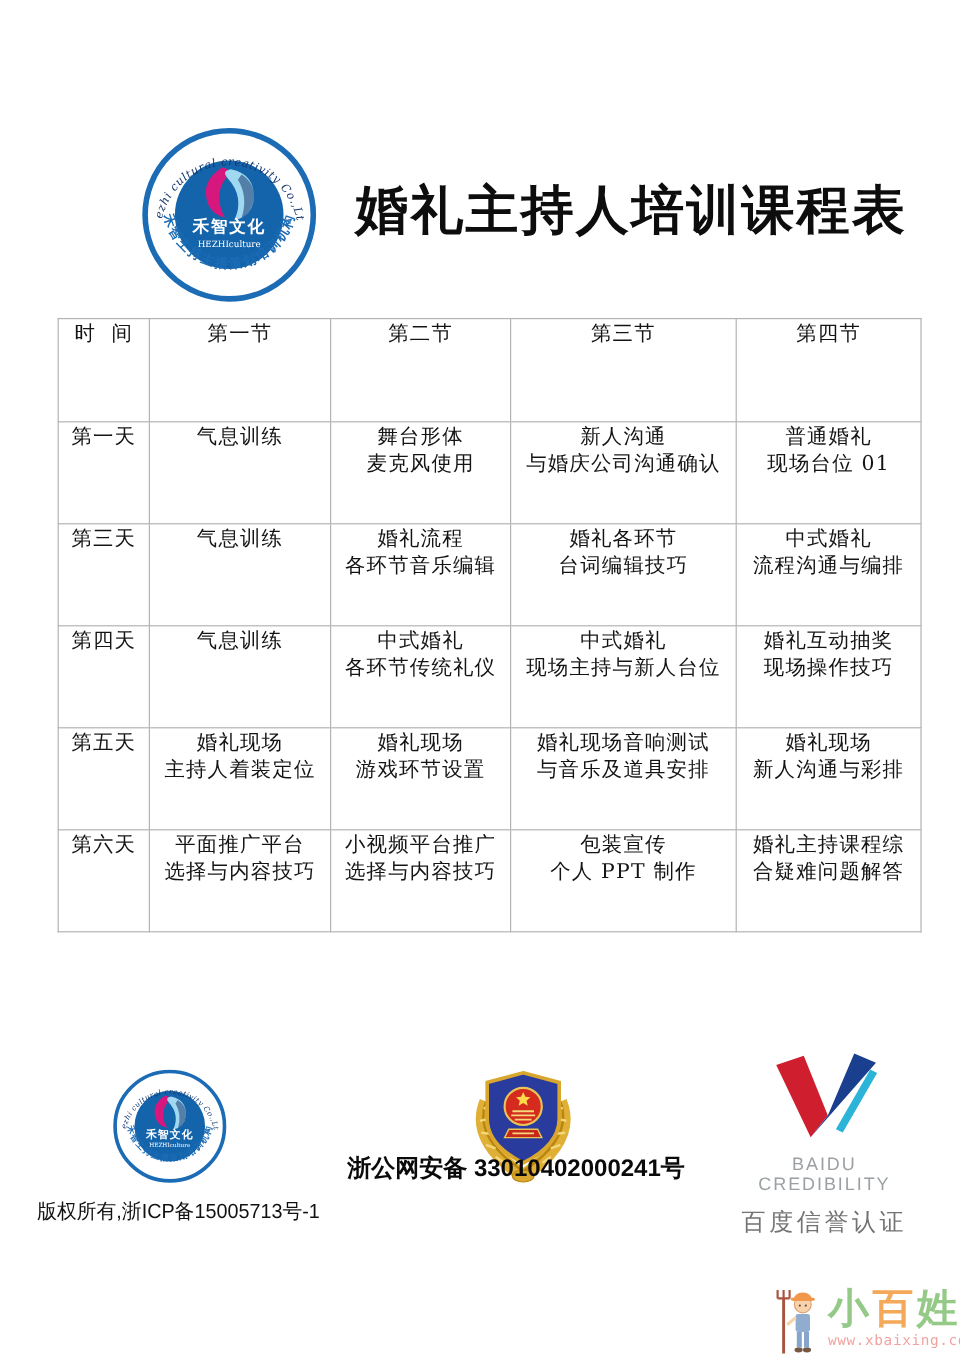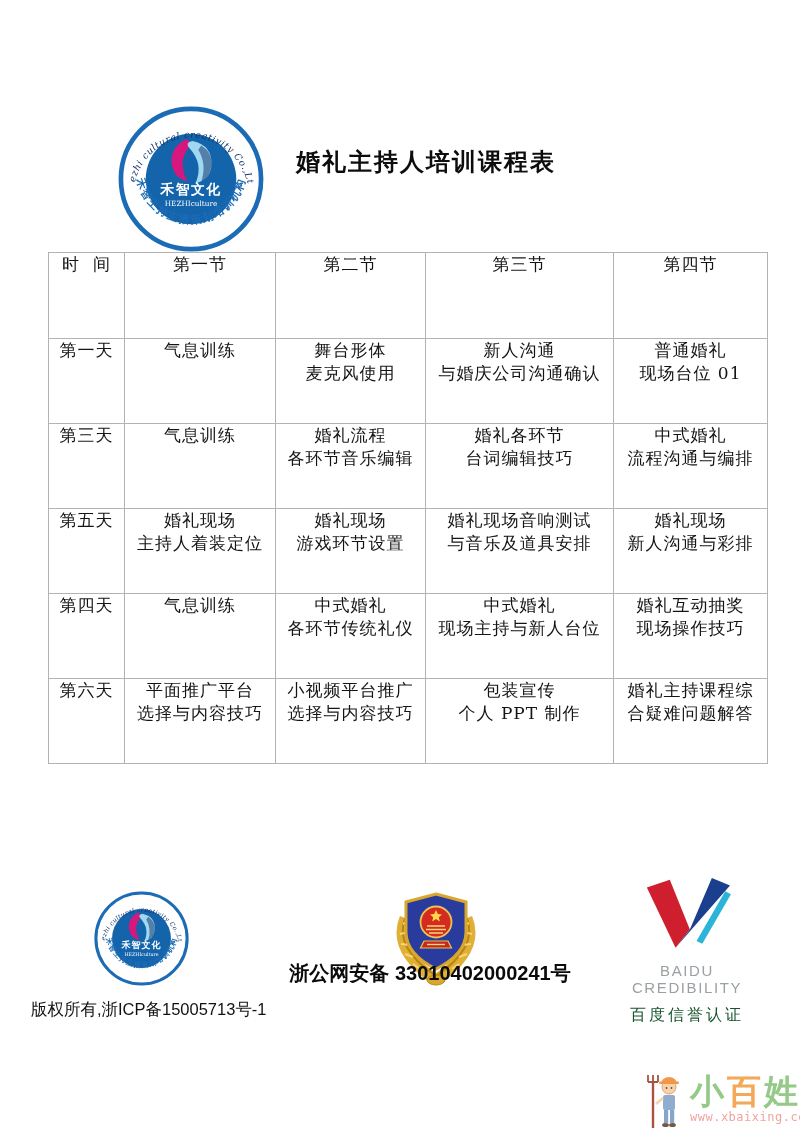"婚礼主持人培训课程表" .page-title { font-size: 24px -> 44px }
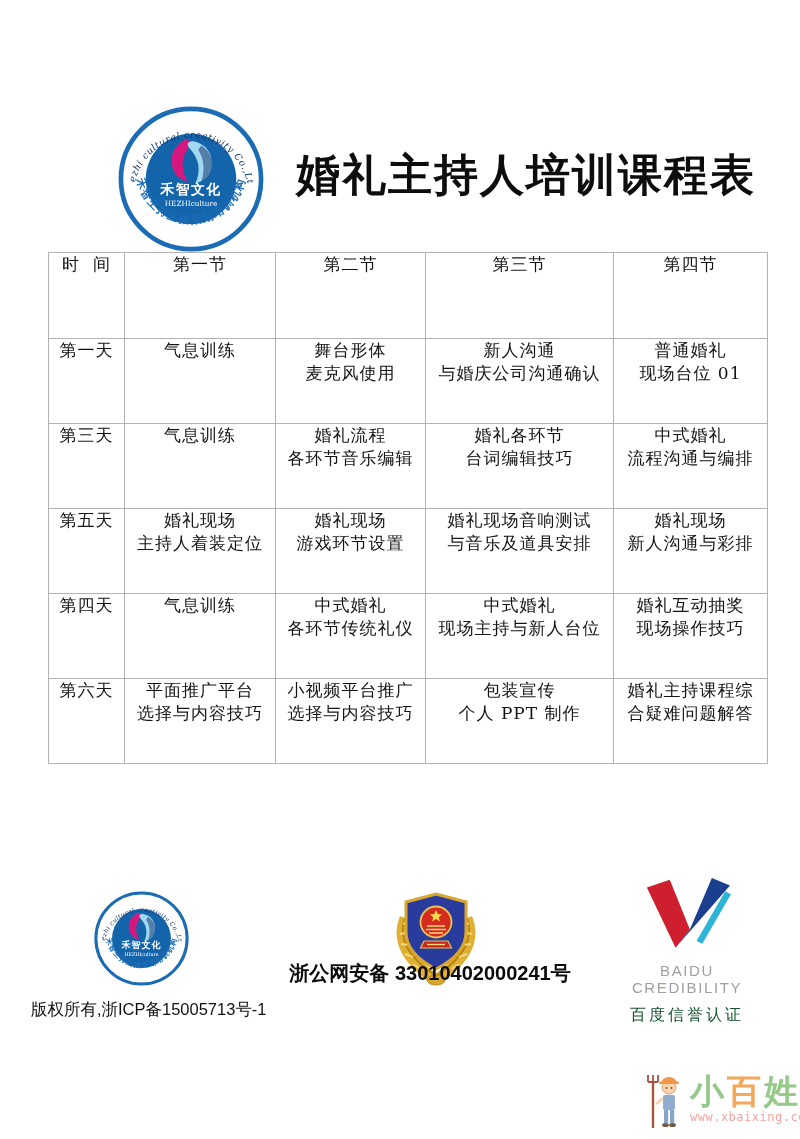"时 间" table.course { top: 252px -> 265px }
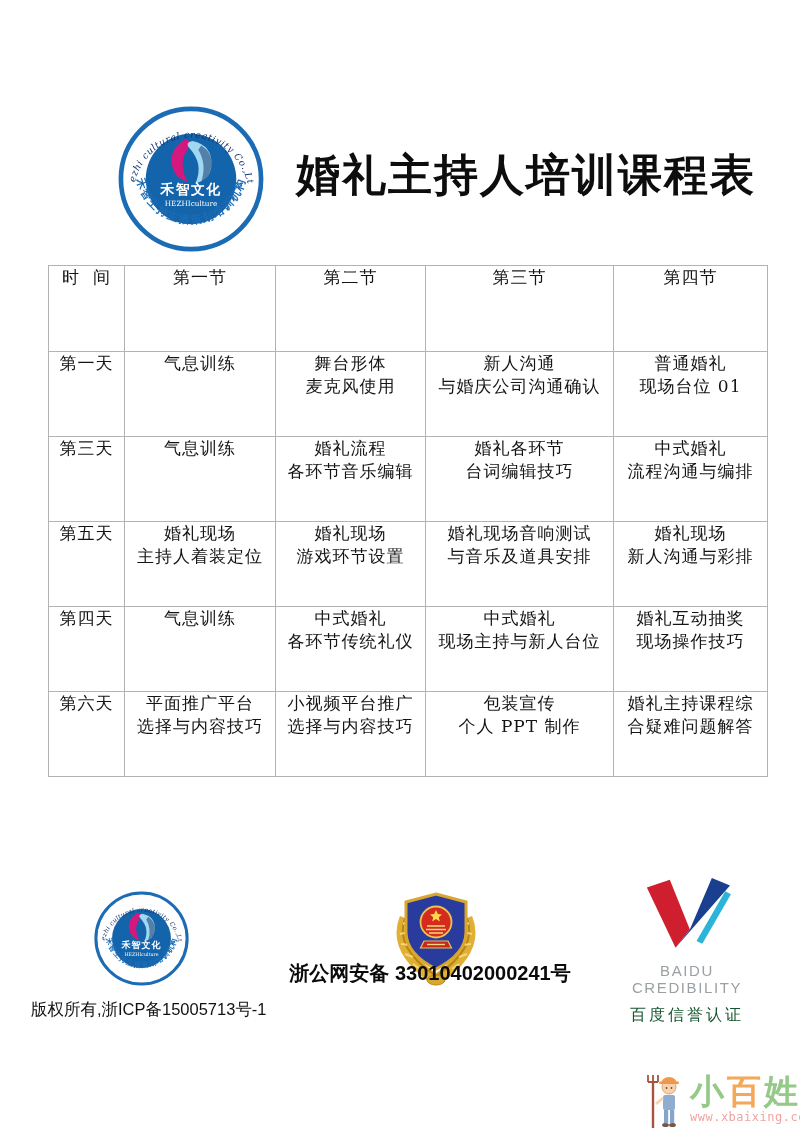"第五天" tr { order: before "第四天" -> after "第四天" }
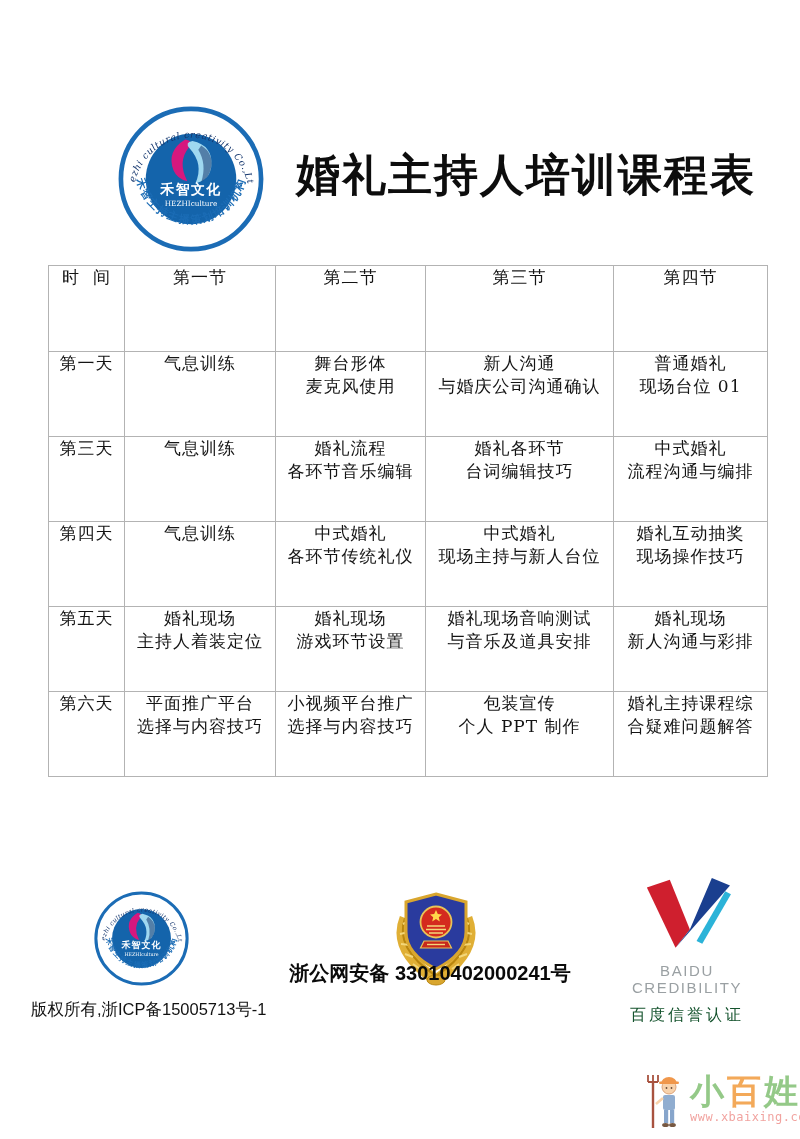"百度信誉认证" .baidu-caption { color: #14532d -> #737373; font-size: 16px -> 20px }
